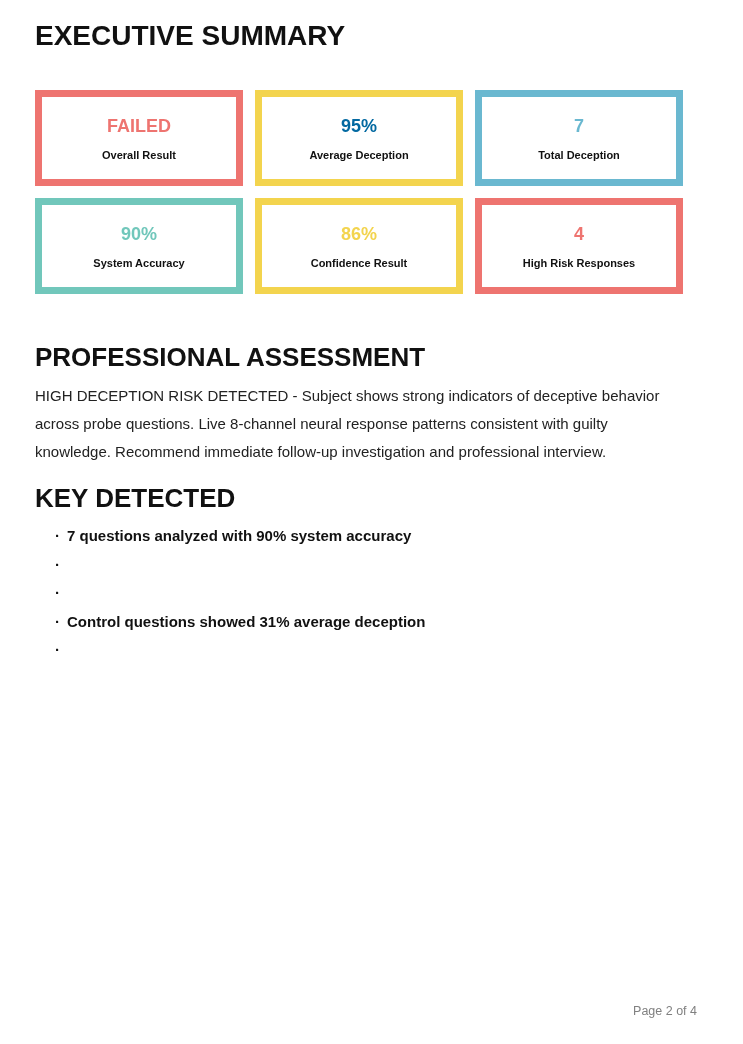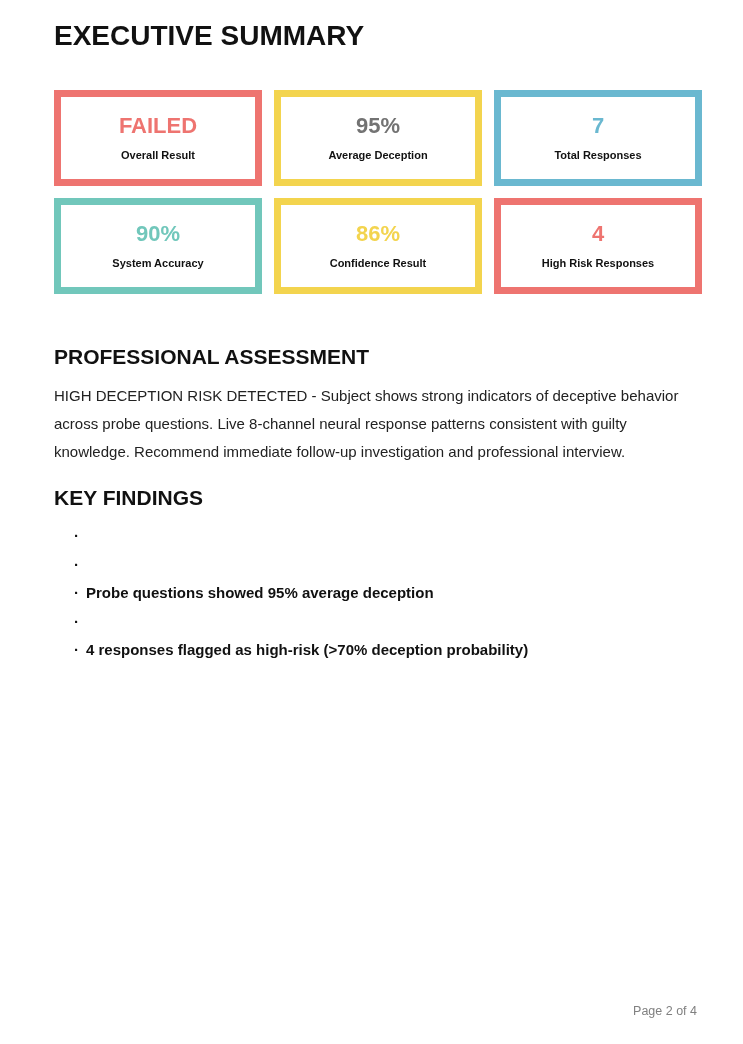"EXECUTIVE SUMMARY" .content { padding: 0 46px 0 54px -> 0 46px 0 35px }
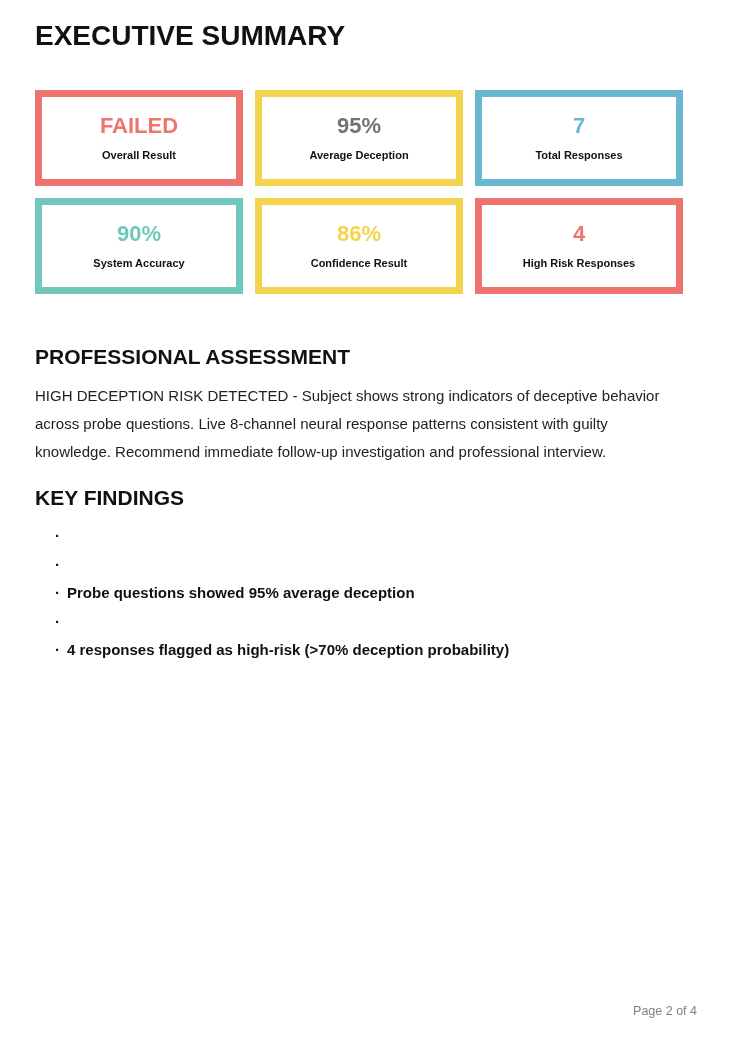"FAILED" .metric-value { font-size: 22px -> 18px }
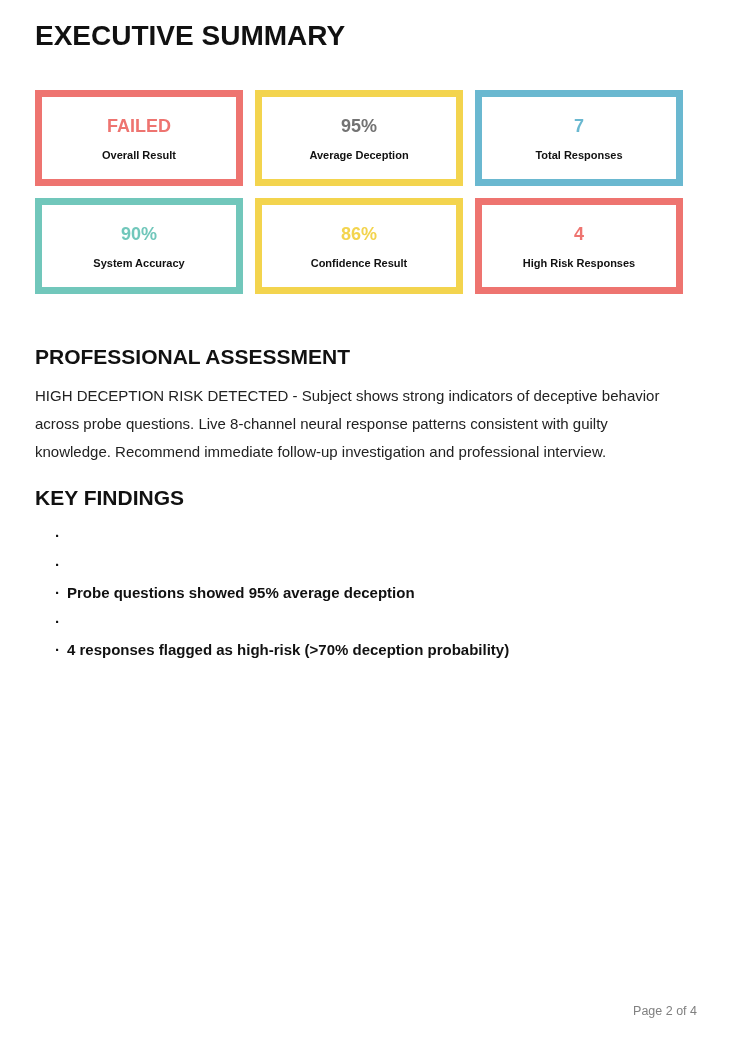"95%" div.metric-value { color: #737373 -> #0369a1 }
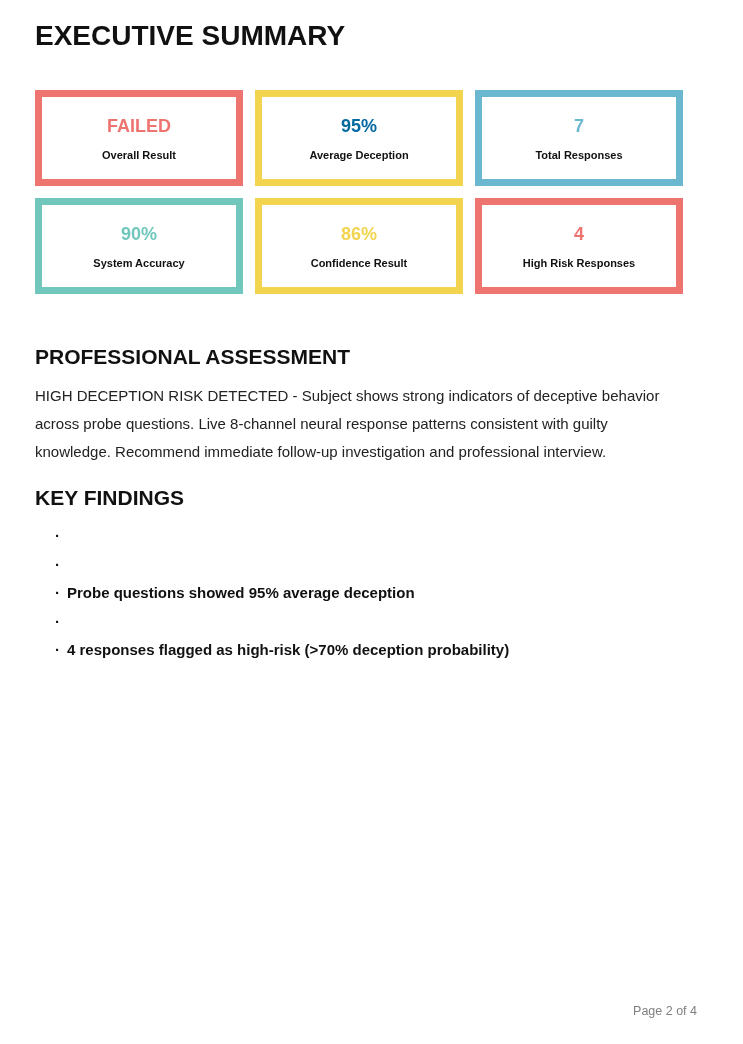"Total Responses" div.metric-label { text: Responses -> Deception }
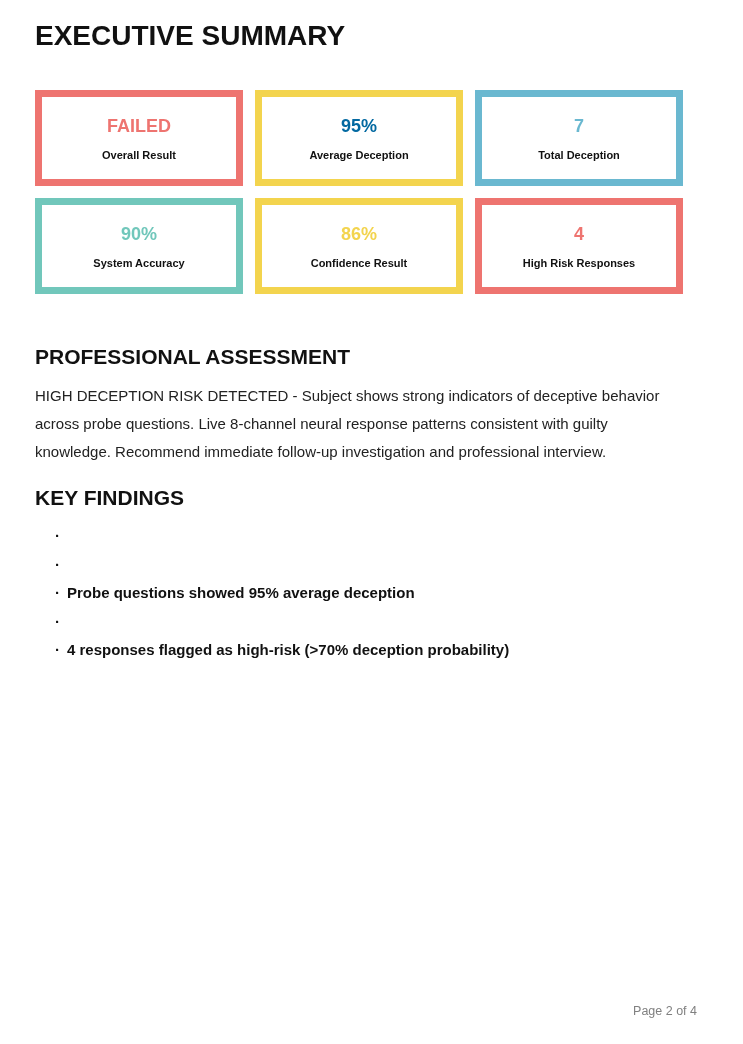"PROFESSIONAL ASSESSMENT" .section-heading { font-size: 21px -> 26px }
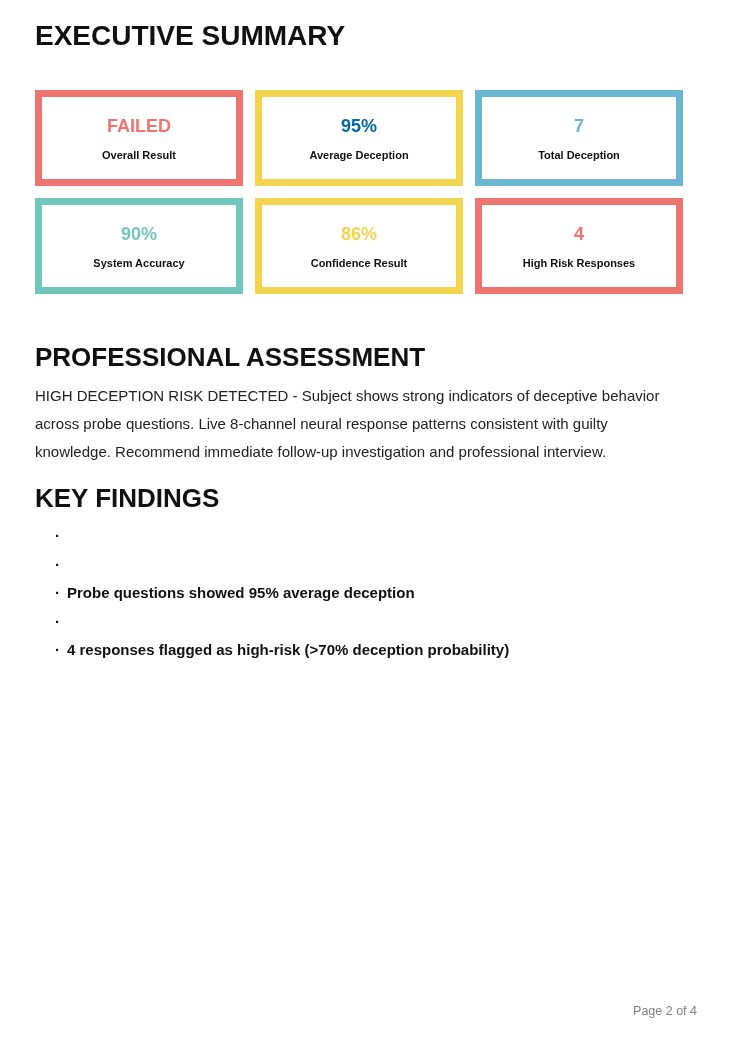"KEY FINDINGS" h2.section-heading { text: FINDINGS -> DETECTED }
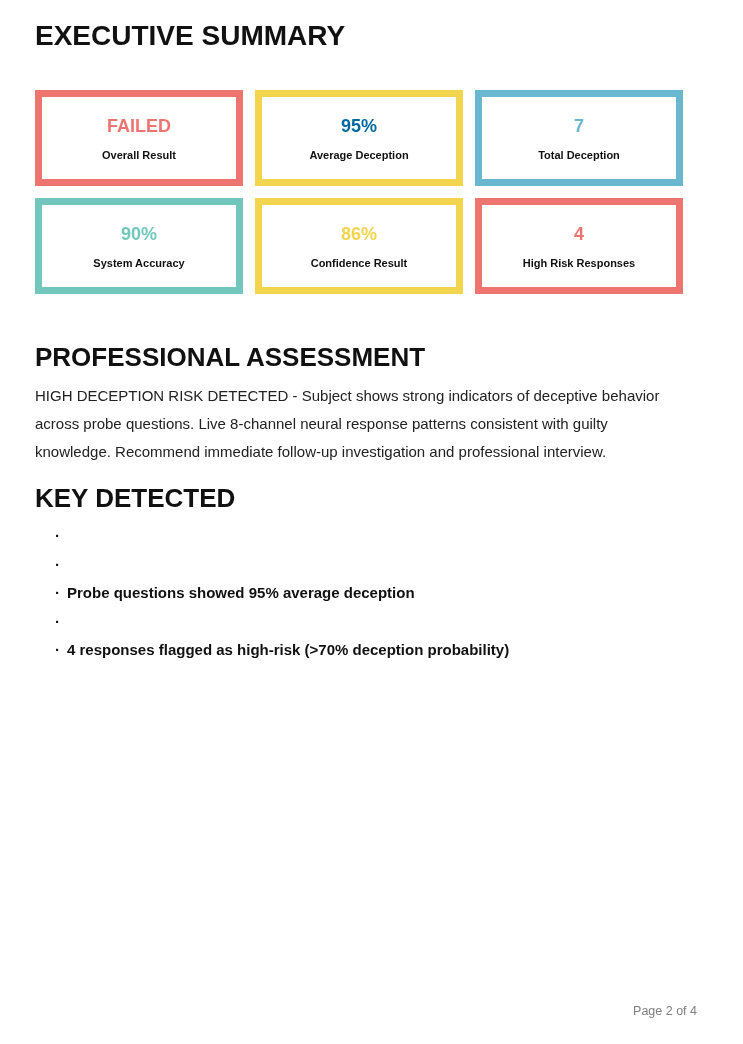"7 questions analyzed with 90%" span { html: none -> <span>7 questions analyzed with 90% system accuracy</span> }
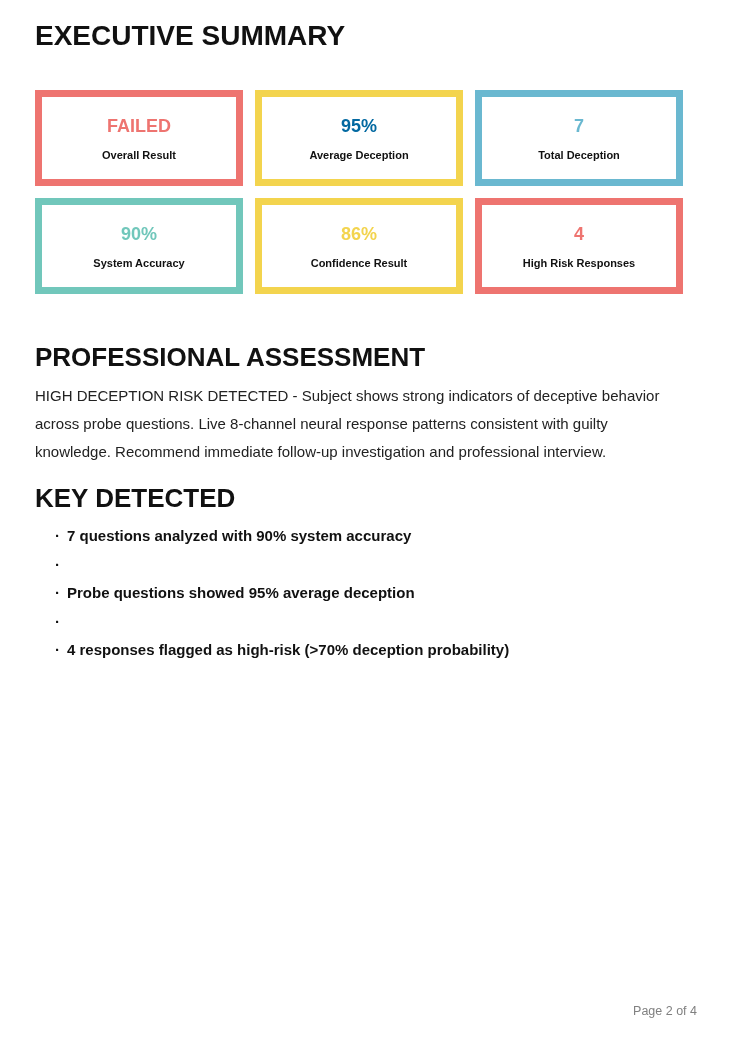"Probe questions showed 95% average" span { html: <span>Probe questions showed 95% average deception</span> -> none }
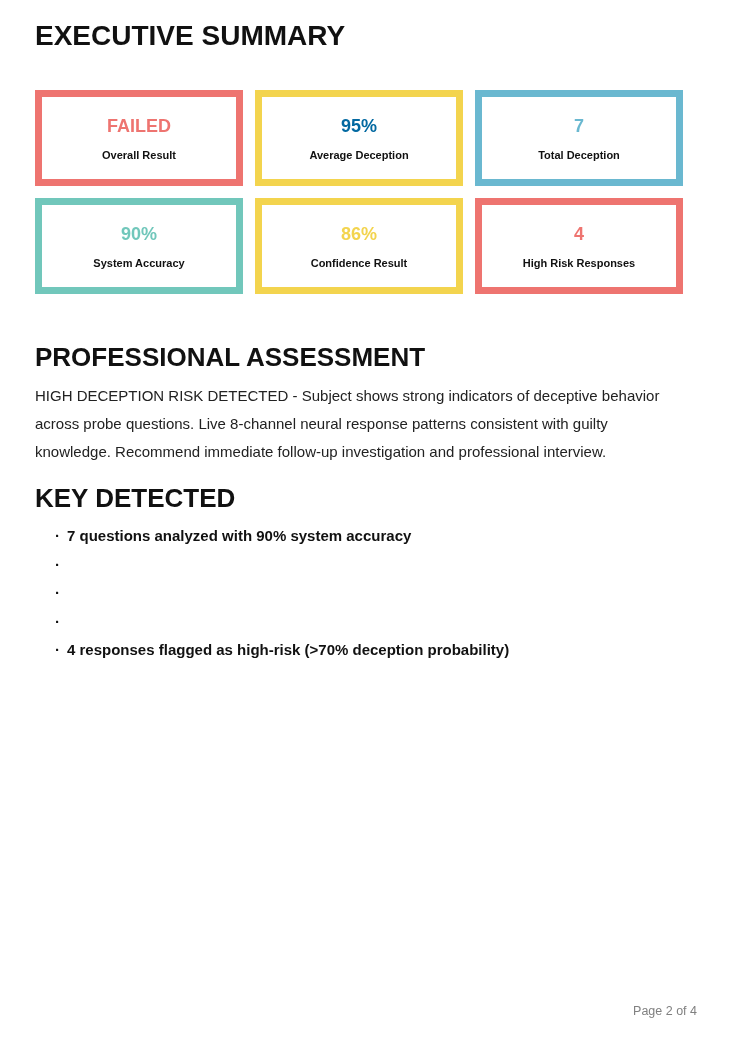"Control questions showed 31% average" span { html: none -> <span>Control questions showed 31% average deception</span> }
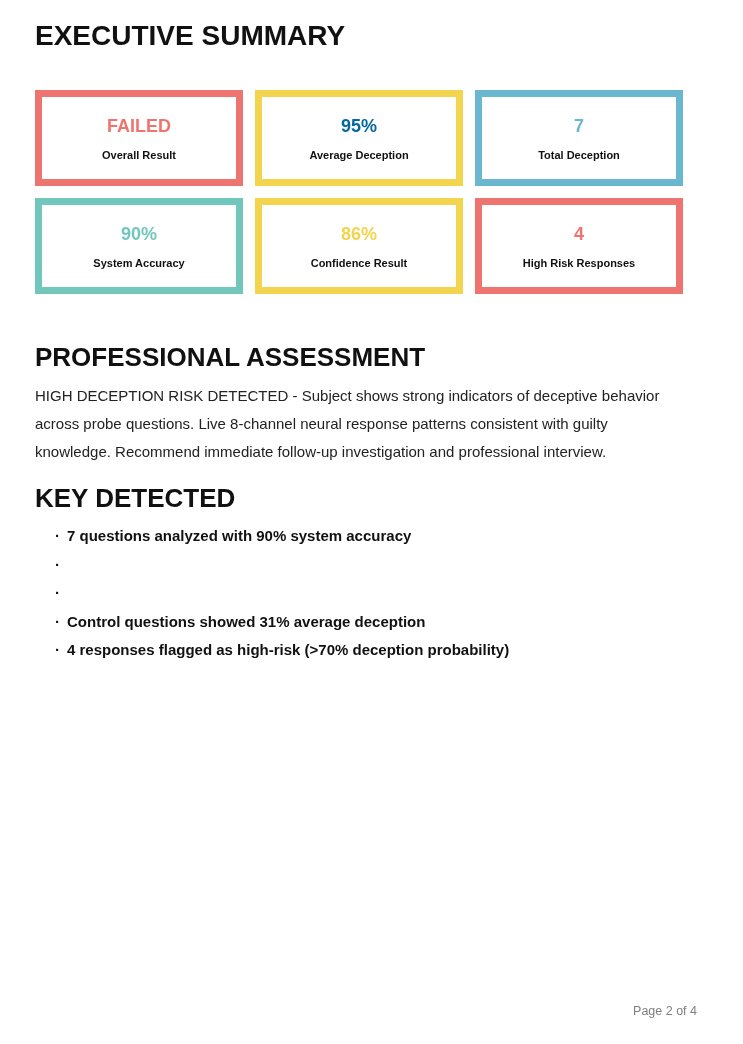"4 responses flagged as high-risk" span { html: <span>4 responses flagged as high-risk (&gt;70% deception probability)</span> -> none }
